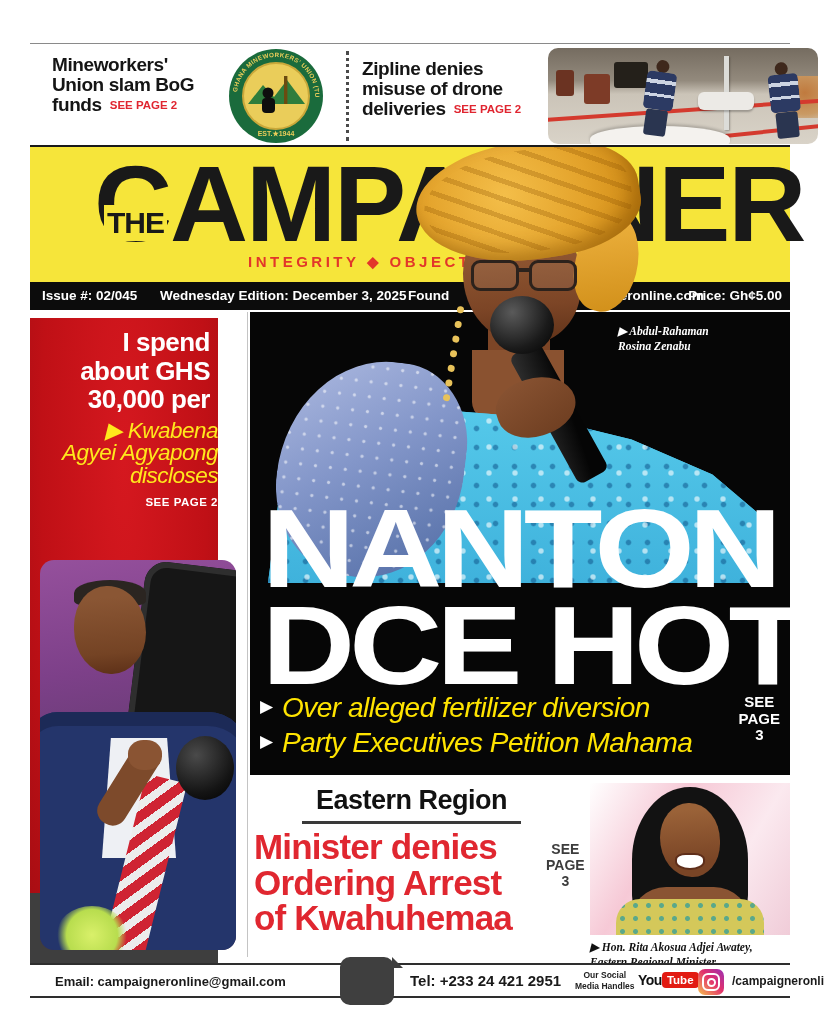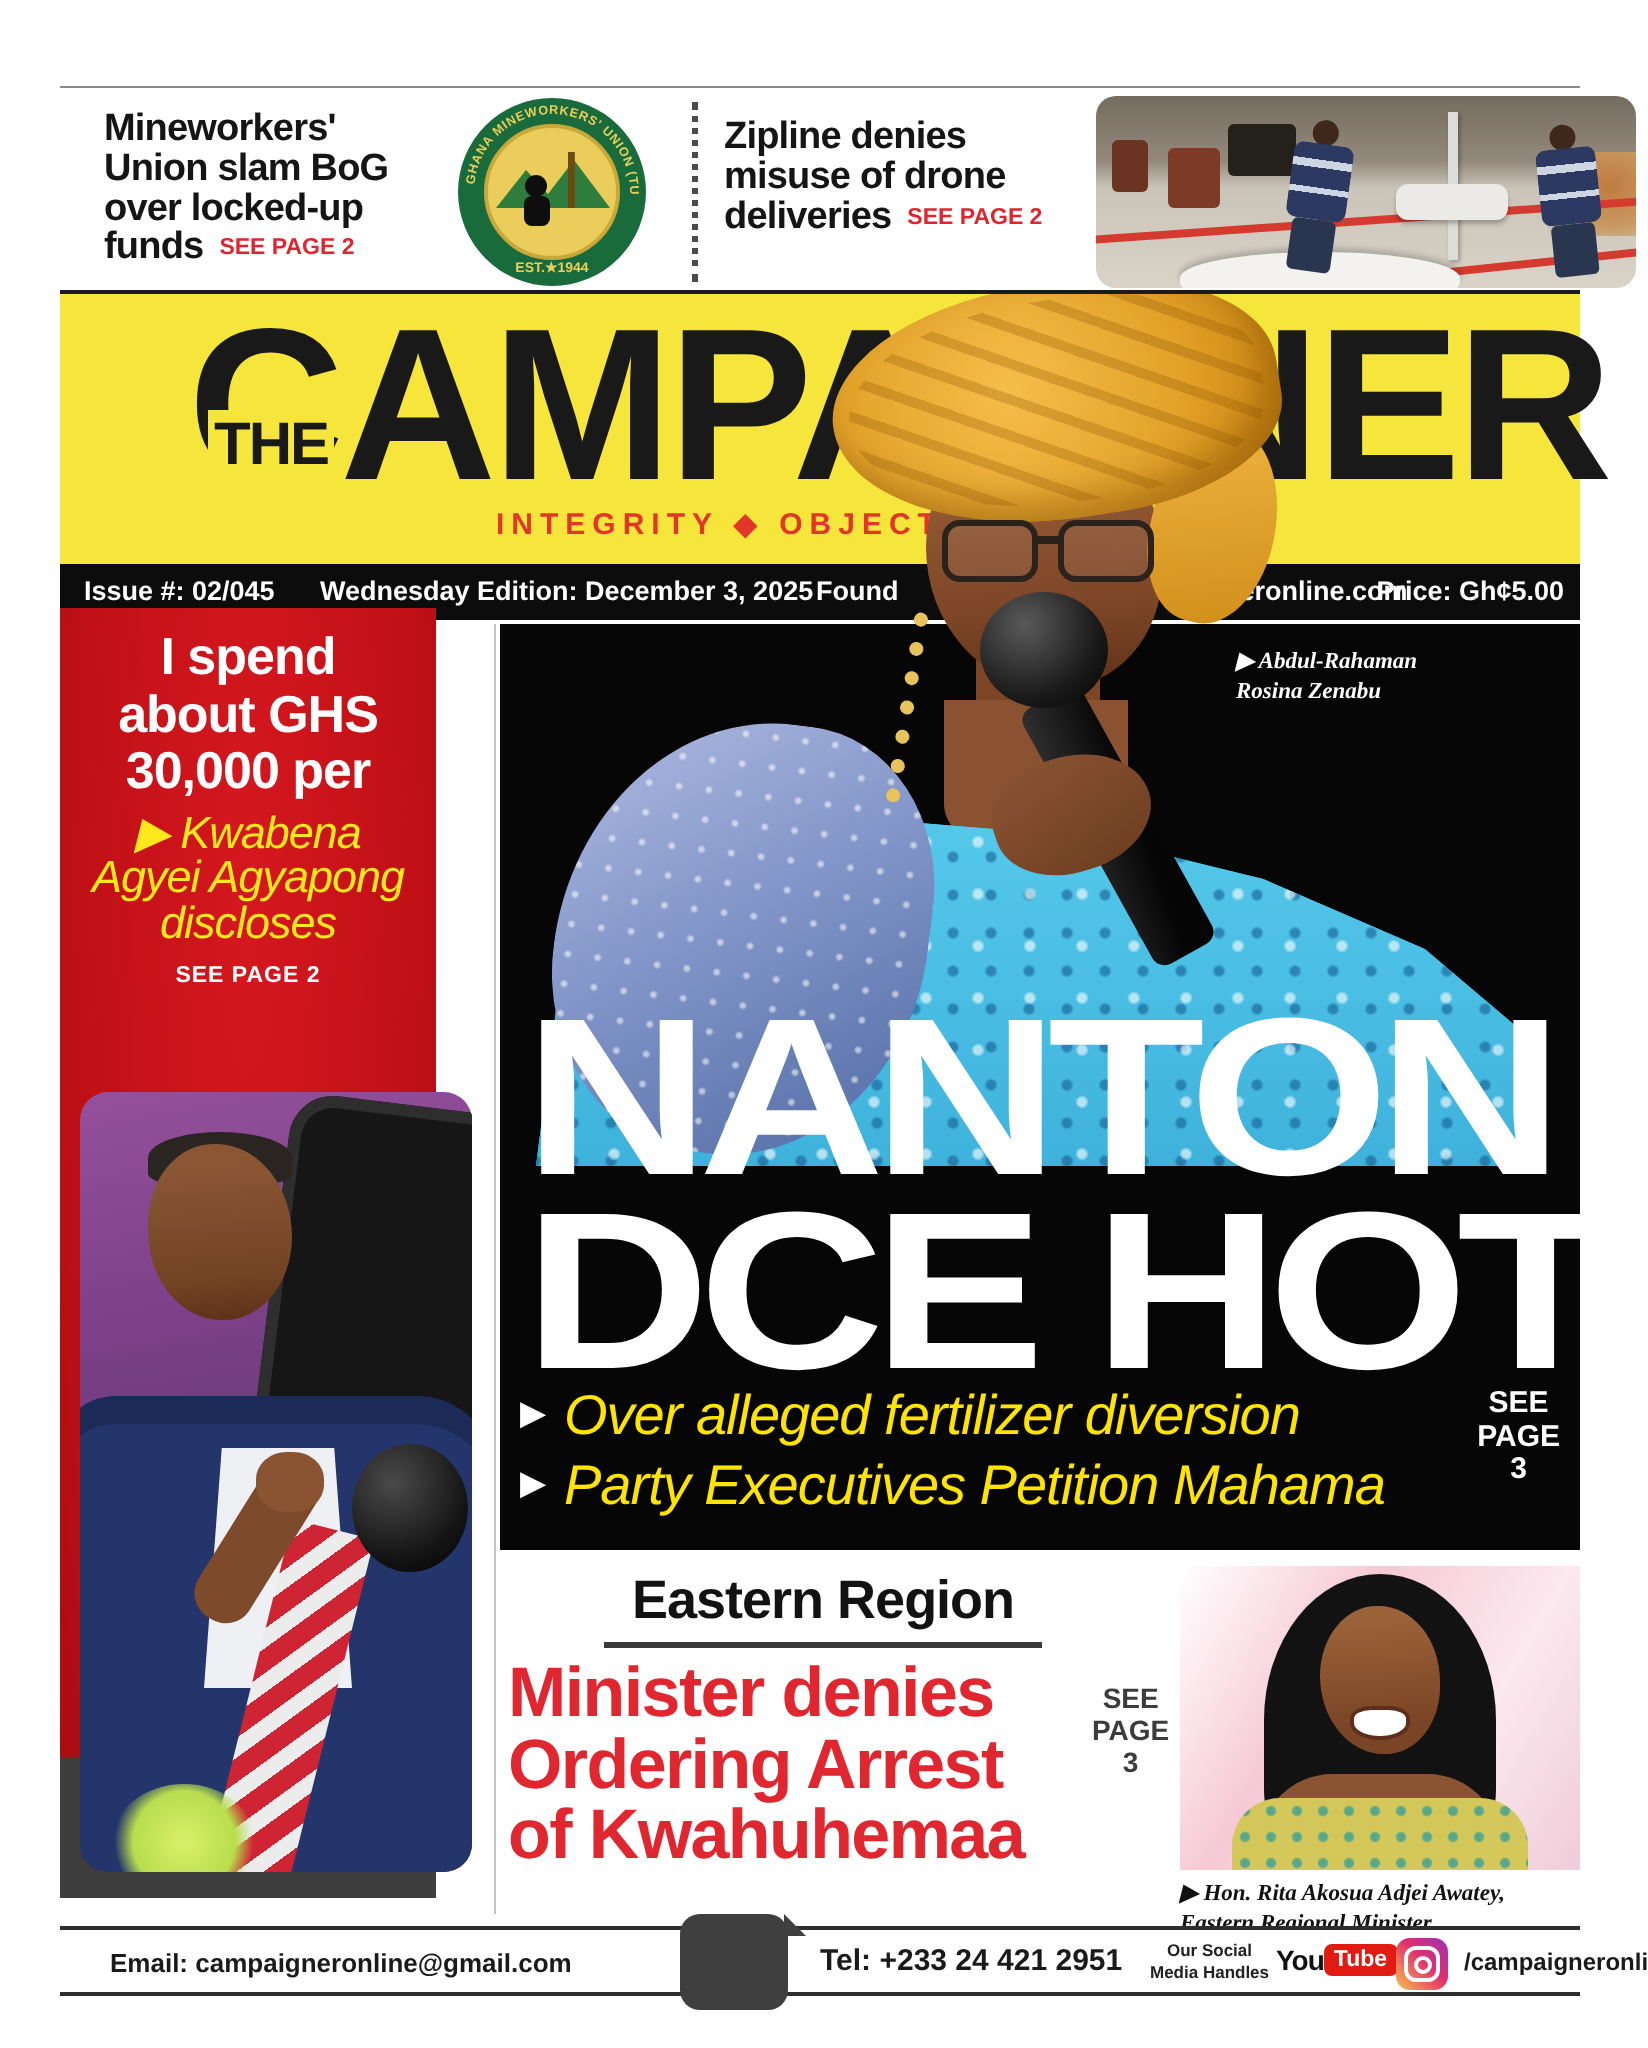"over locked-up" div { html: <div>over locked-up</div> -> none }
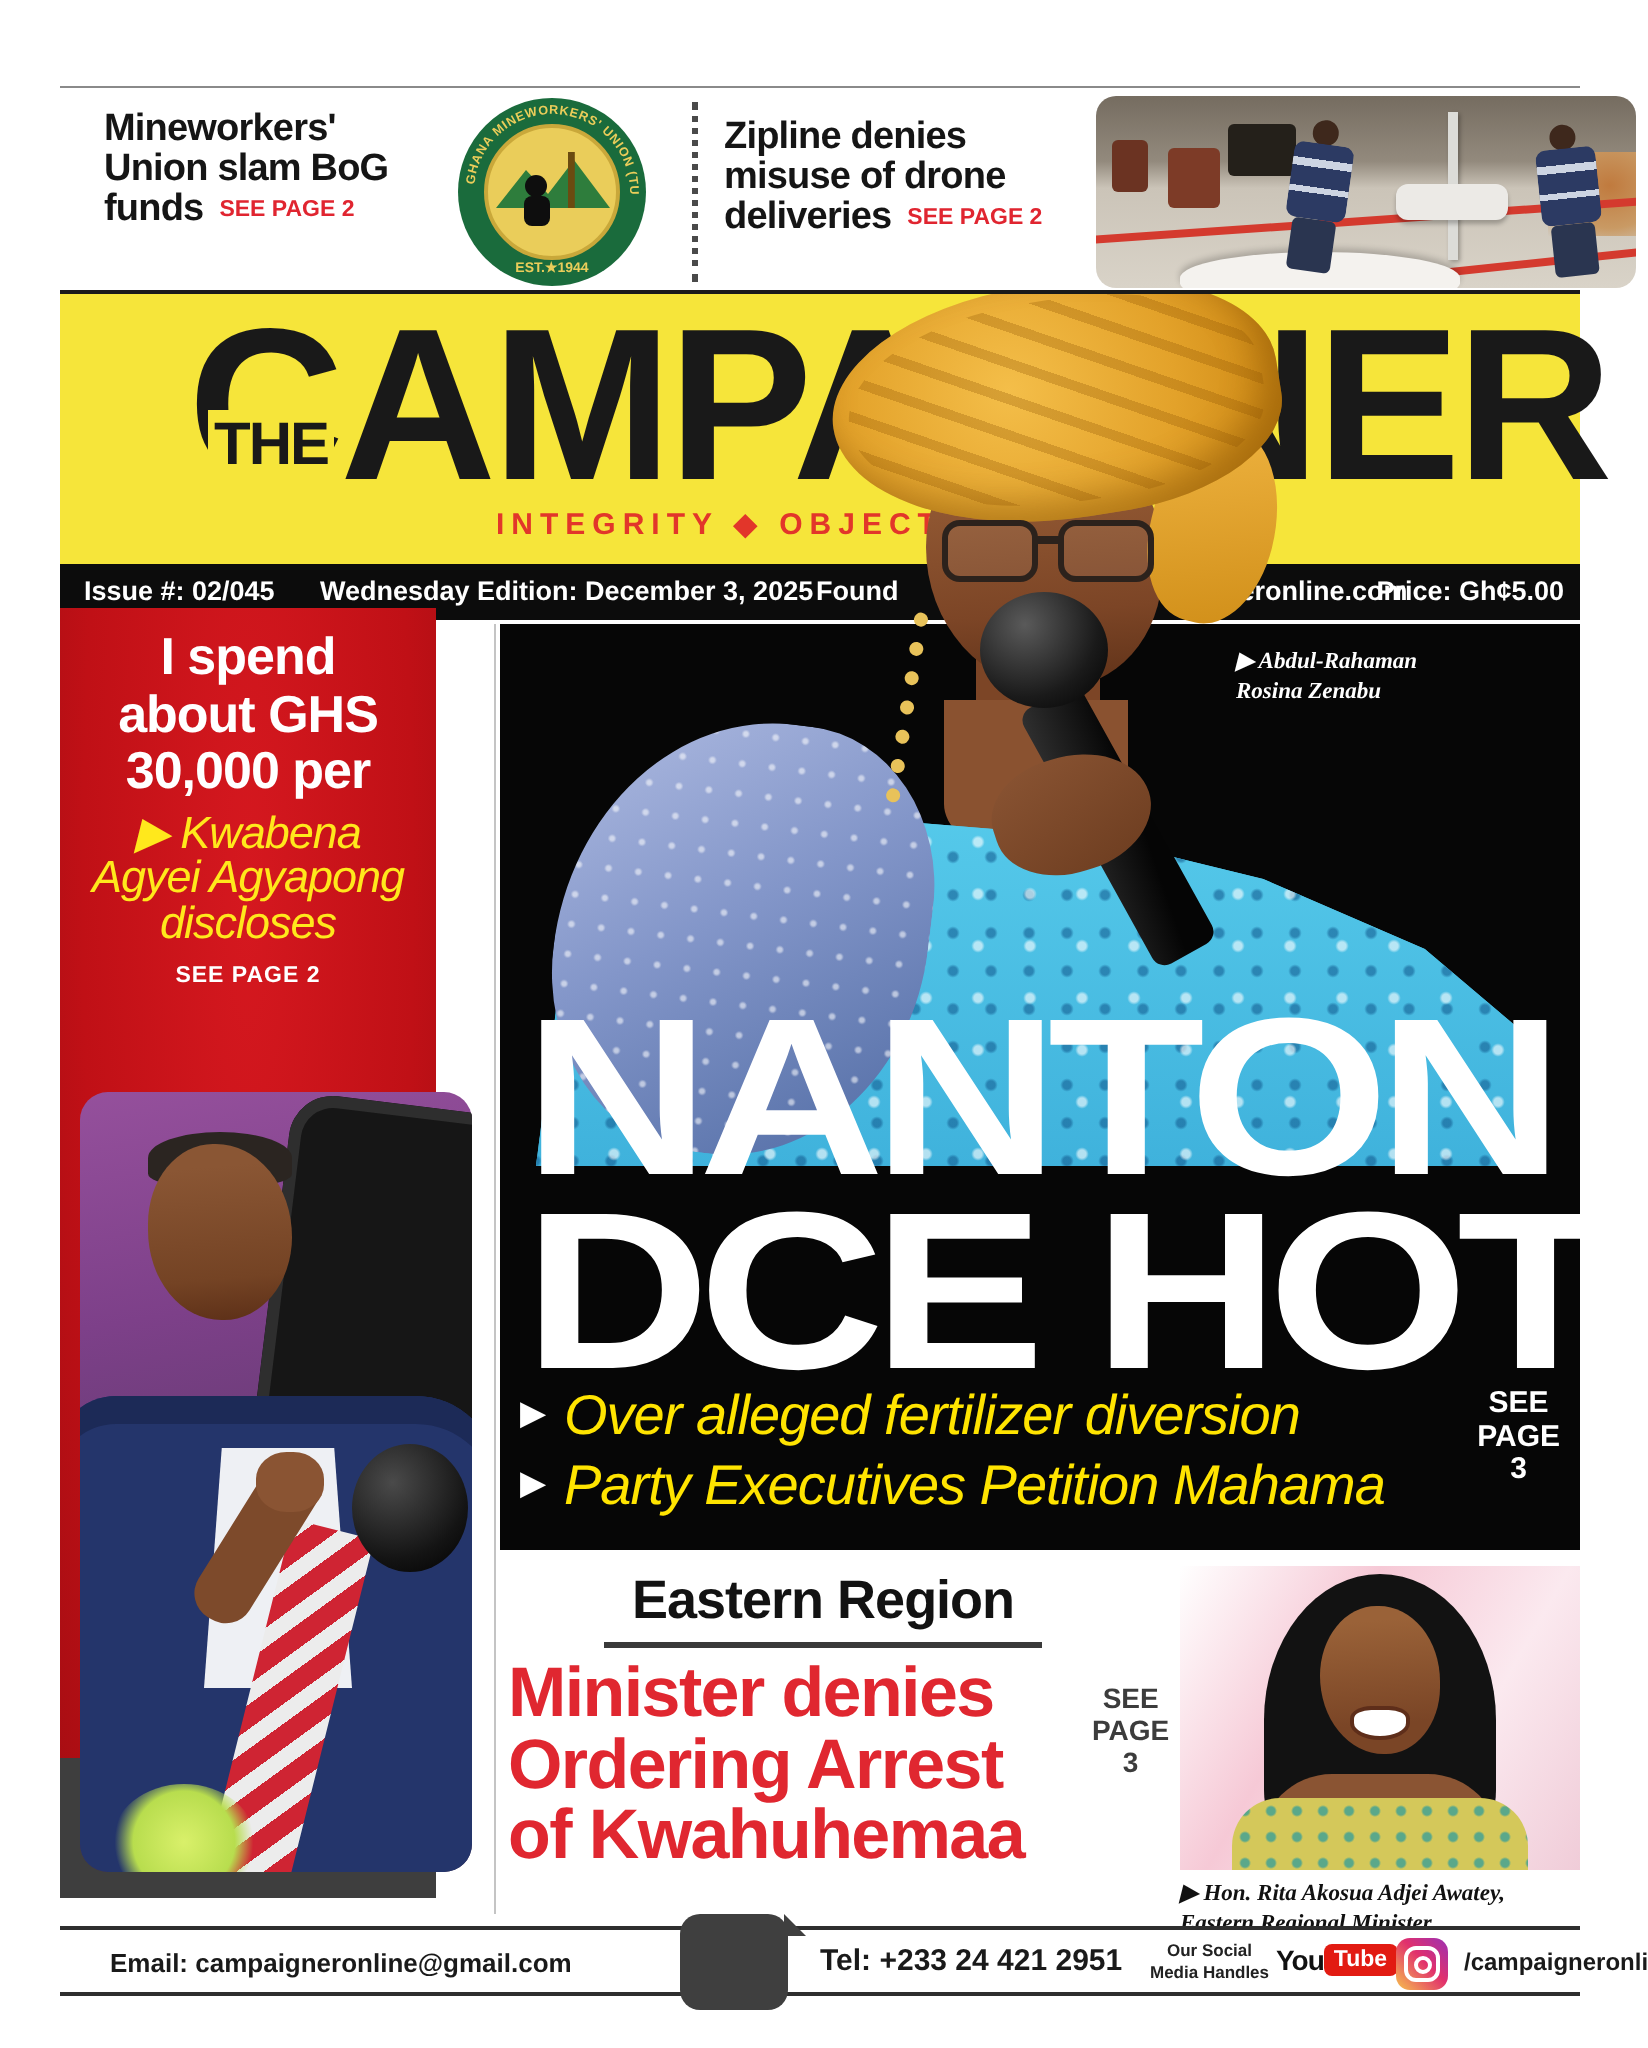"I spend" #left-col { text-align: center -> right; top: 304px -> 318px }
